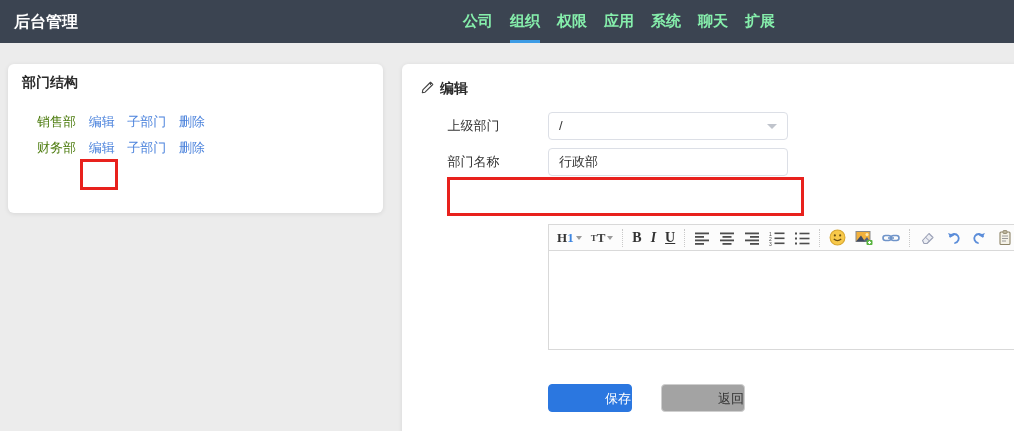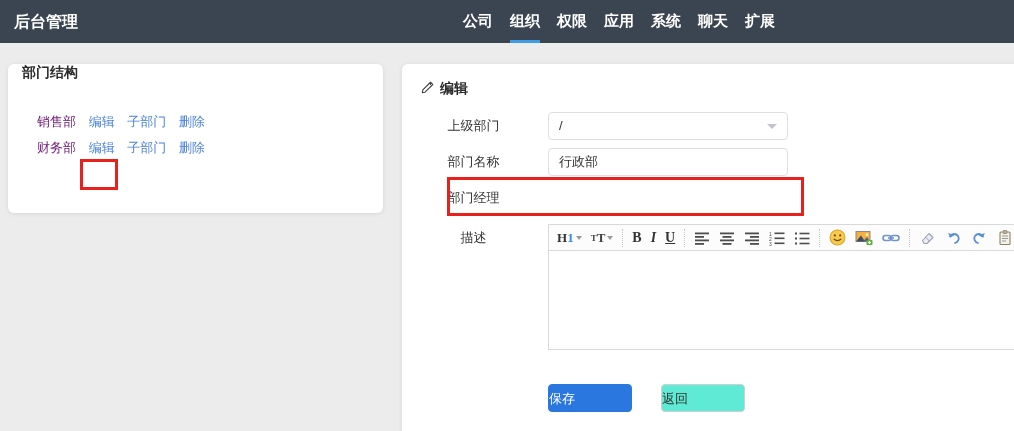"公司" .topnav-item { color: #ffffff -> #86efac }
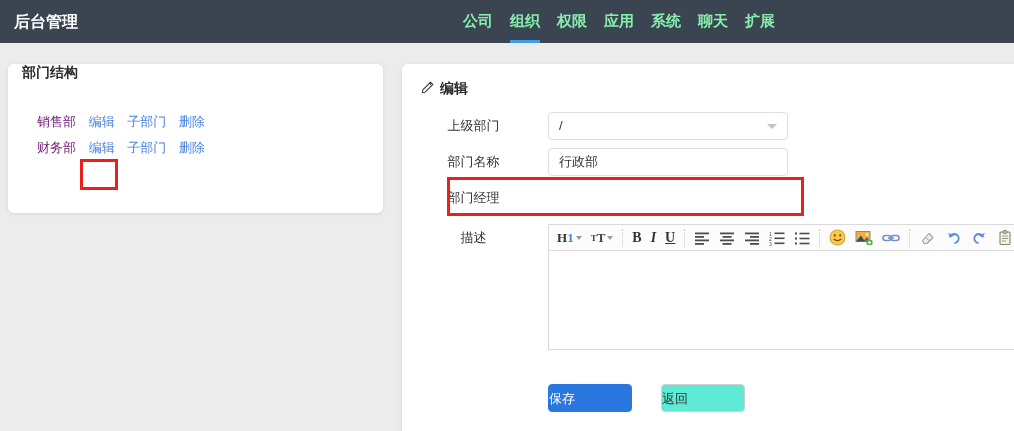"部门结构" .left-card .panel-title { top: 0 -> 10px }
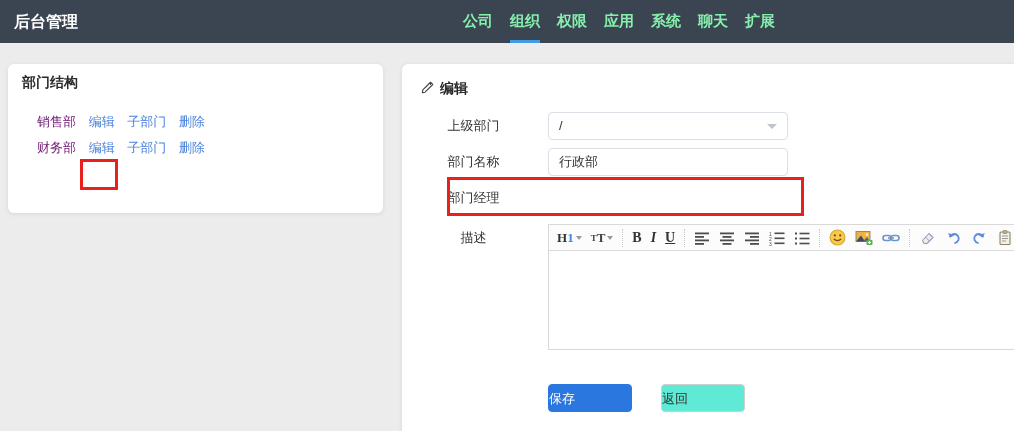"销售部" .dept-name { color: #701a75 -> #4d7c0f }
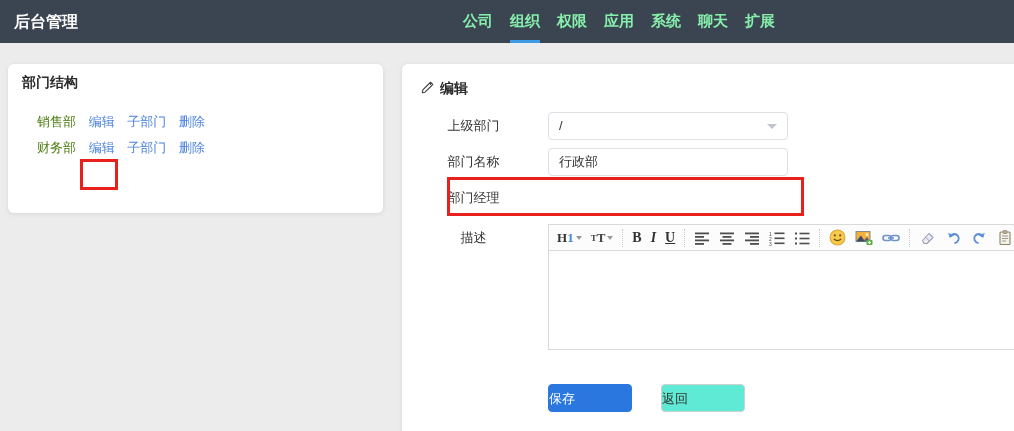"部门经理" div.form-label { html: <div>部门经理</div> -> none }
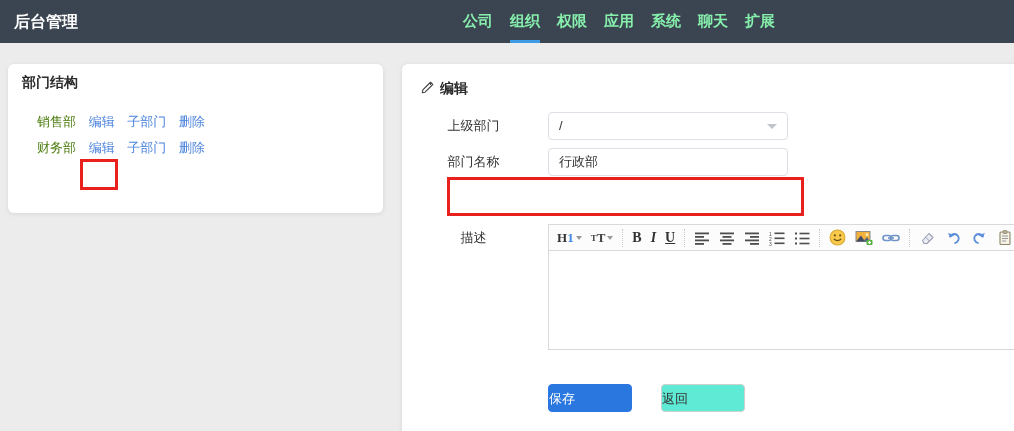"描述" div.form-label { html: <div>描述</div> -> none }
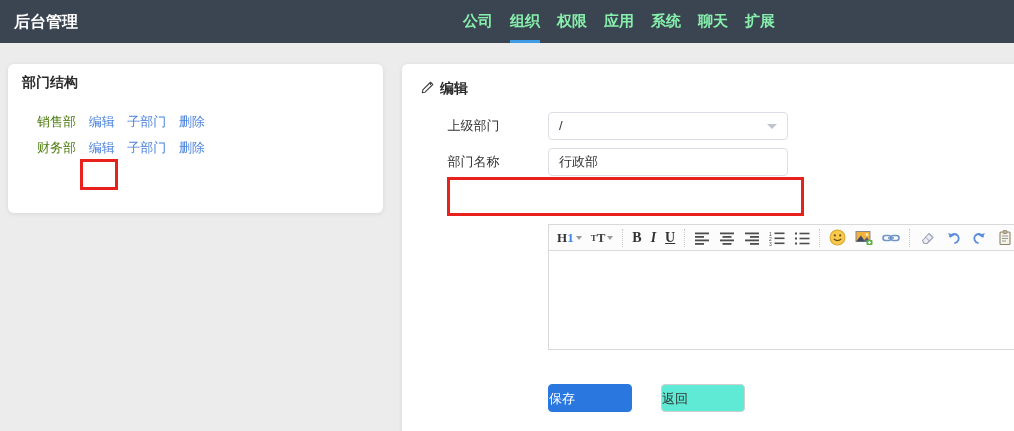"保存" .btn { text-align: left -> right }
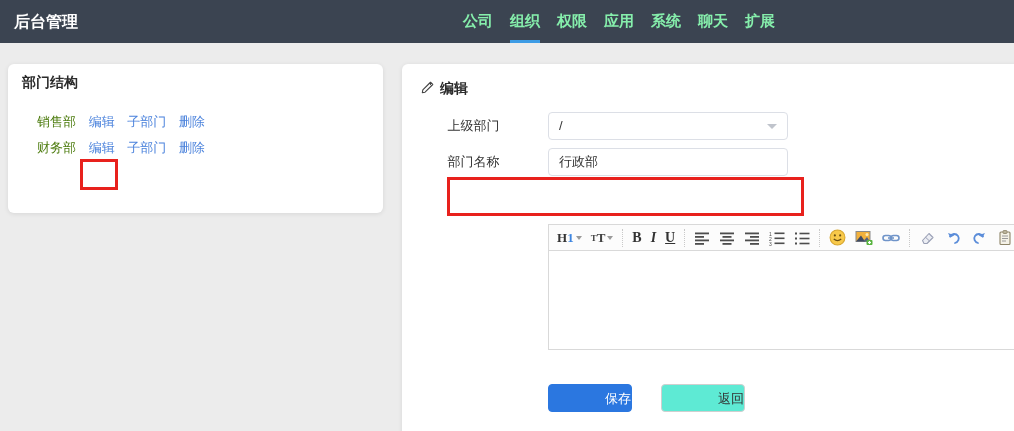"返回" .btn-back { background: #5eead4 -> #a3a3a3 }
